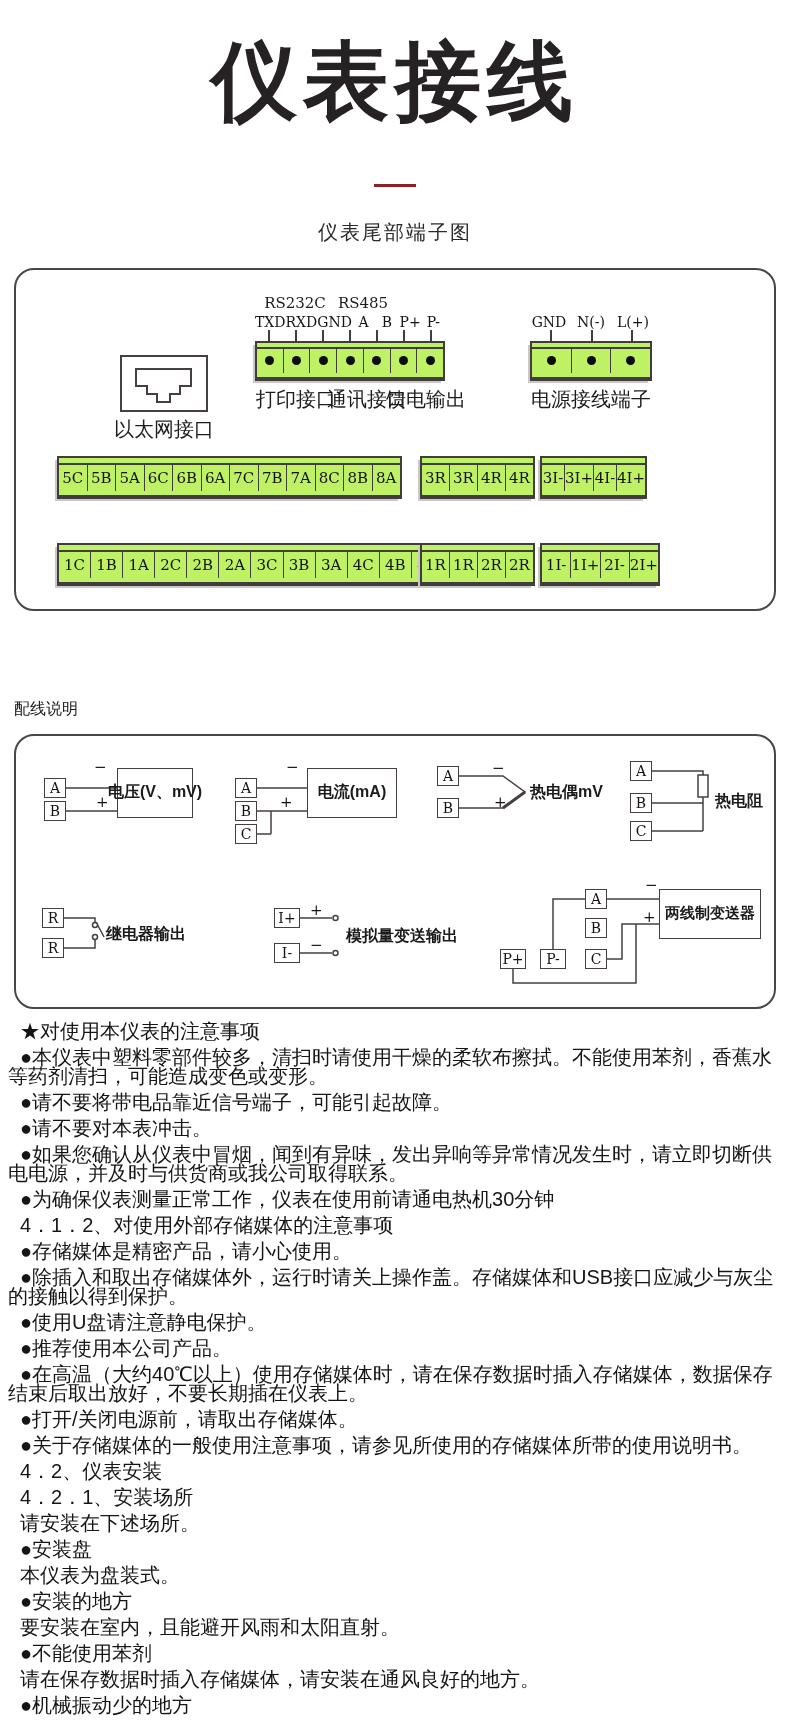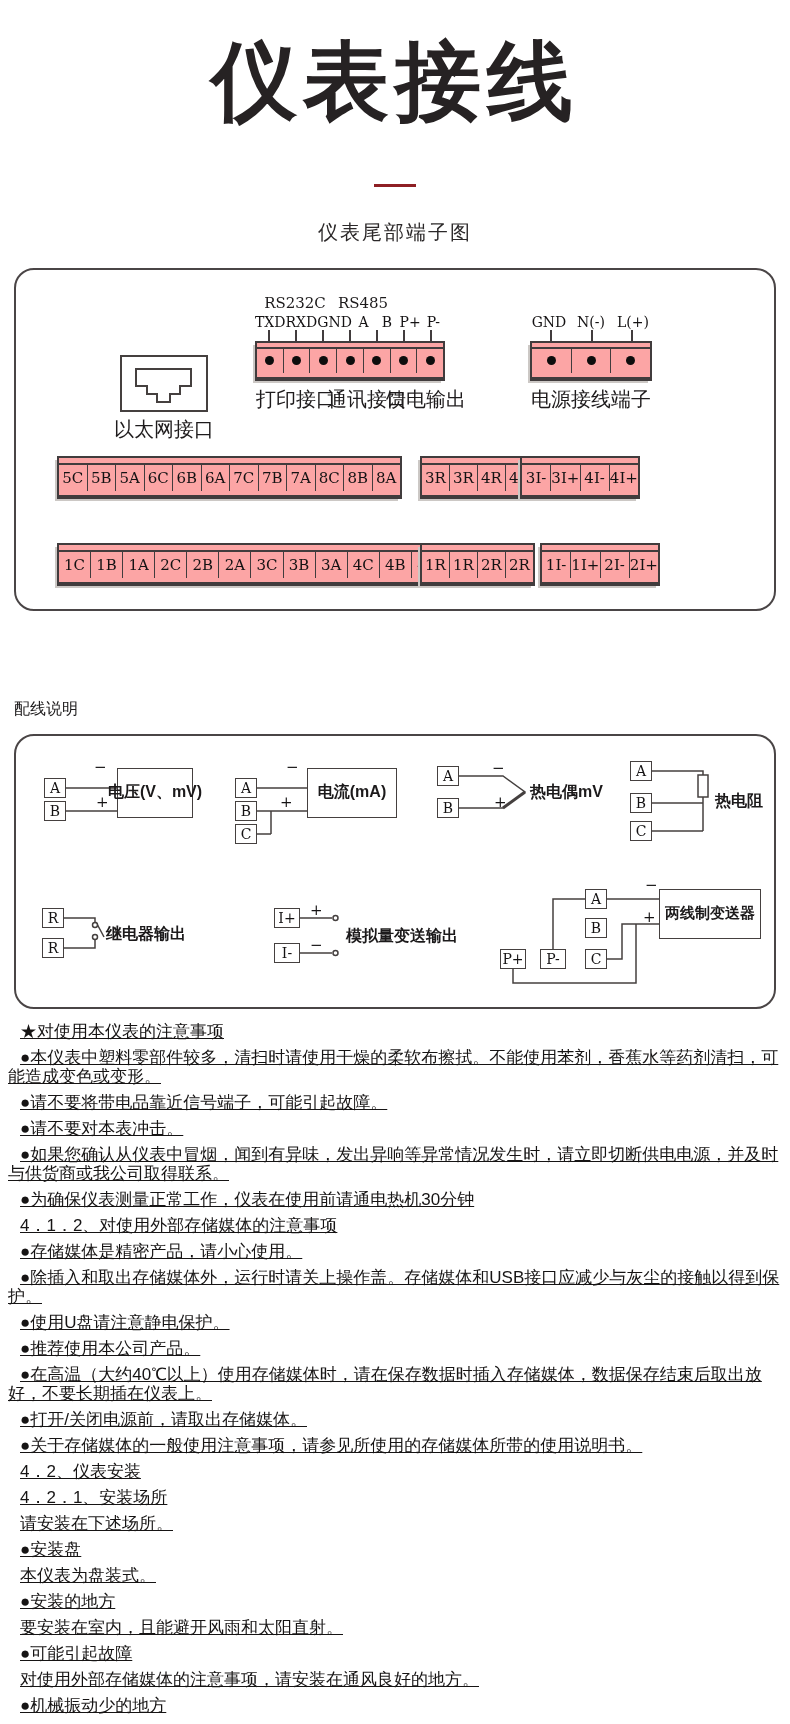"5C" .tstrip { background: #fca5a5 -> #bef264 }
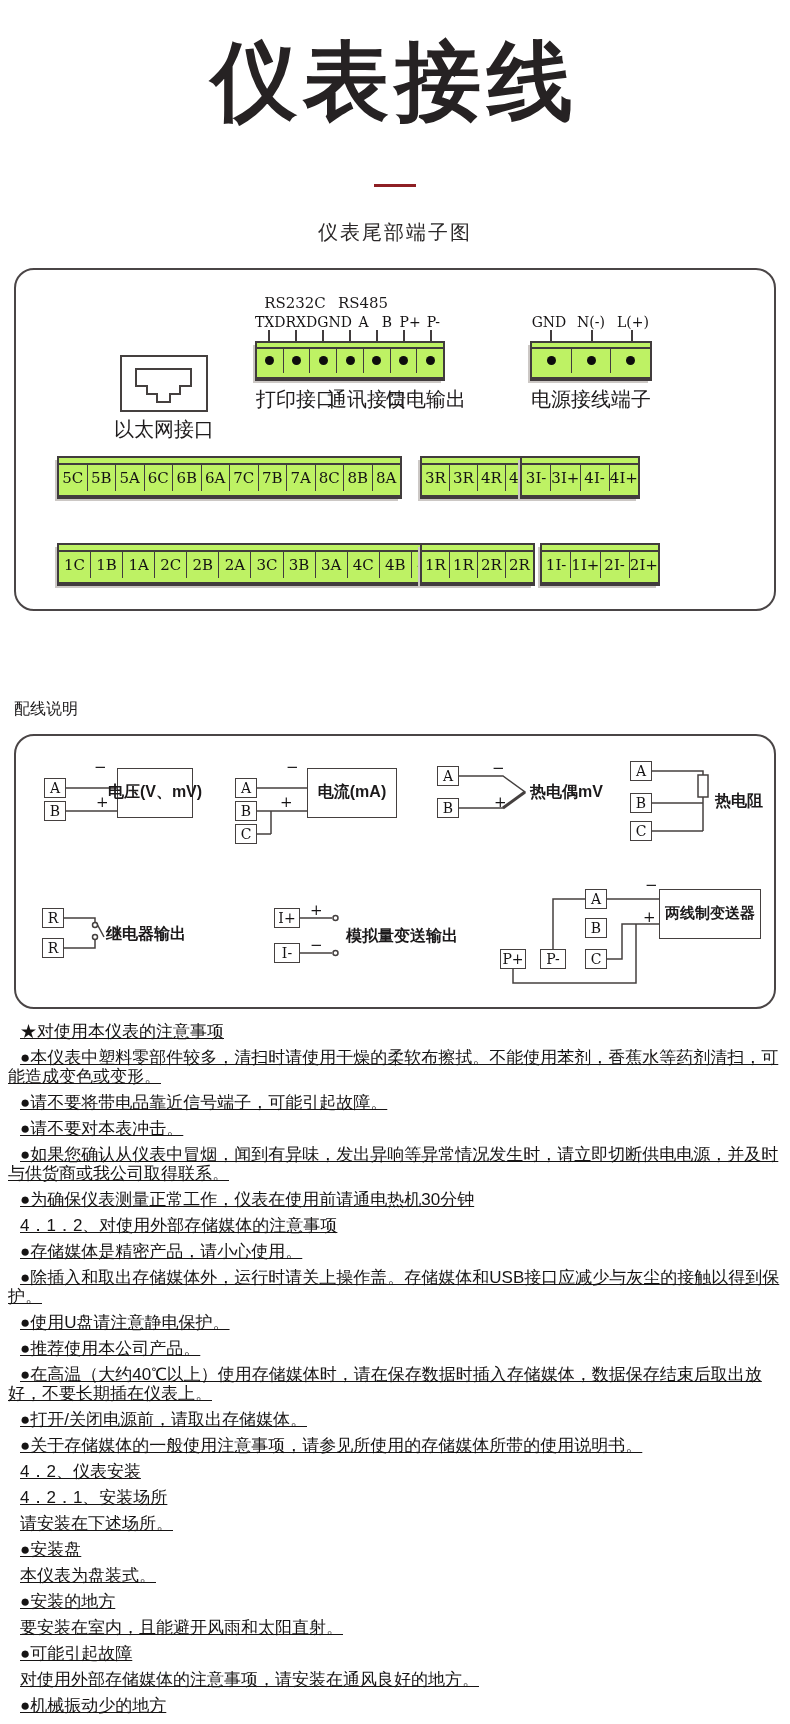"3I-" div.tstrip { left: 504px -> 524px; width: 120px -> 107px }
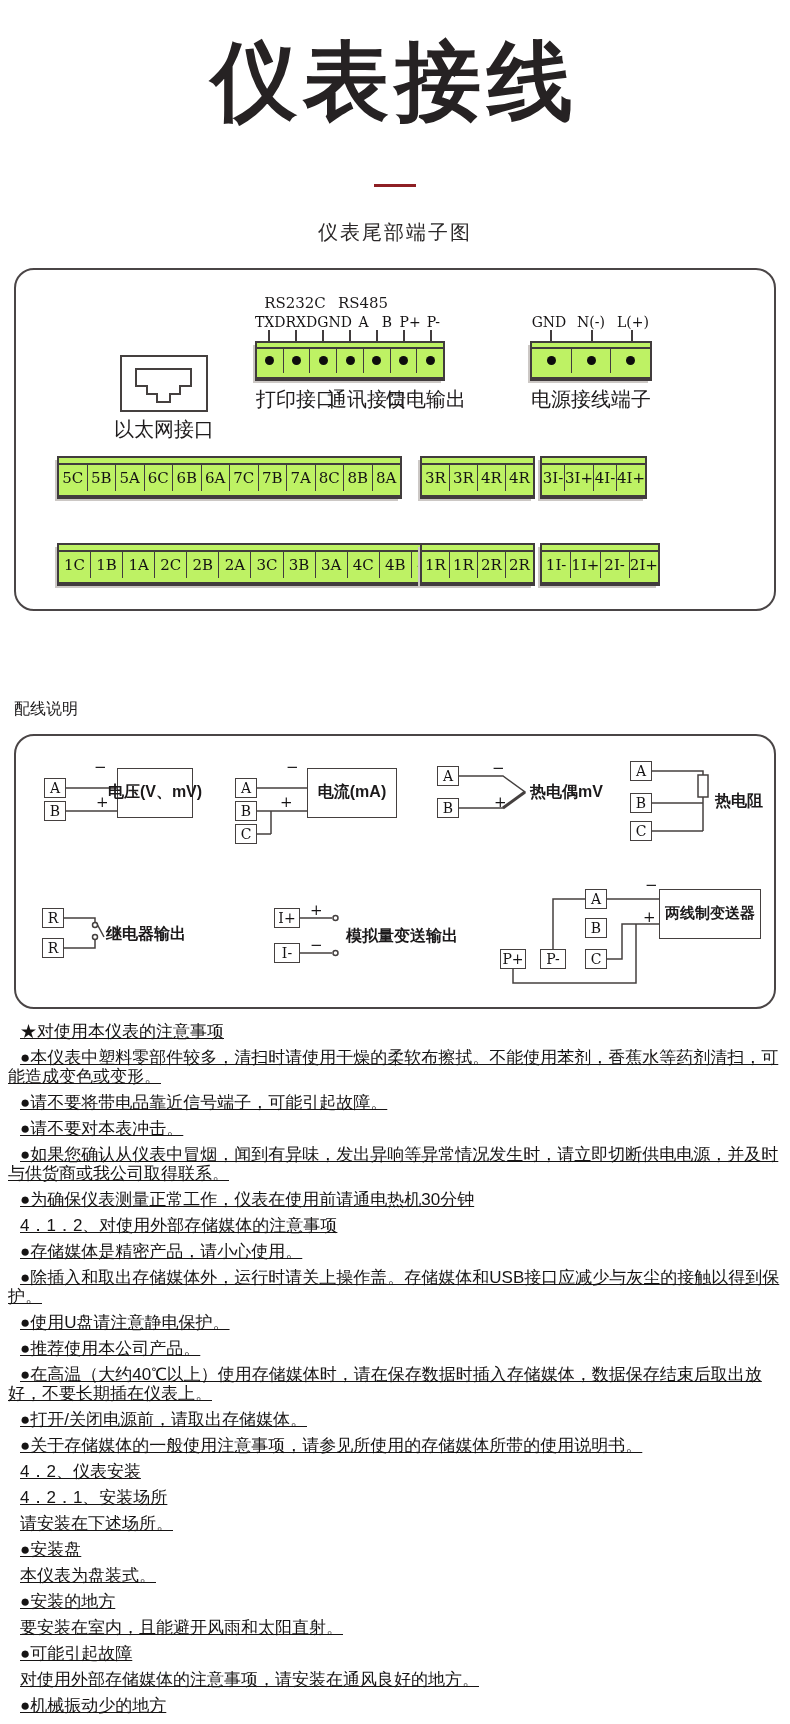"★对使用本仪表的注意事项" .note { font-size: 17px -> 20px; text-decoration: underline -> none }
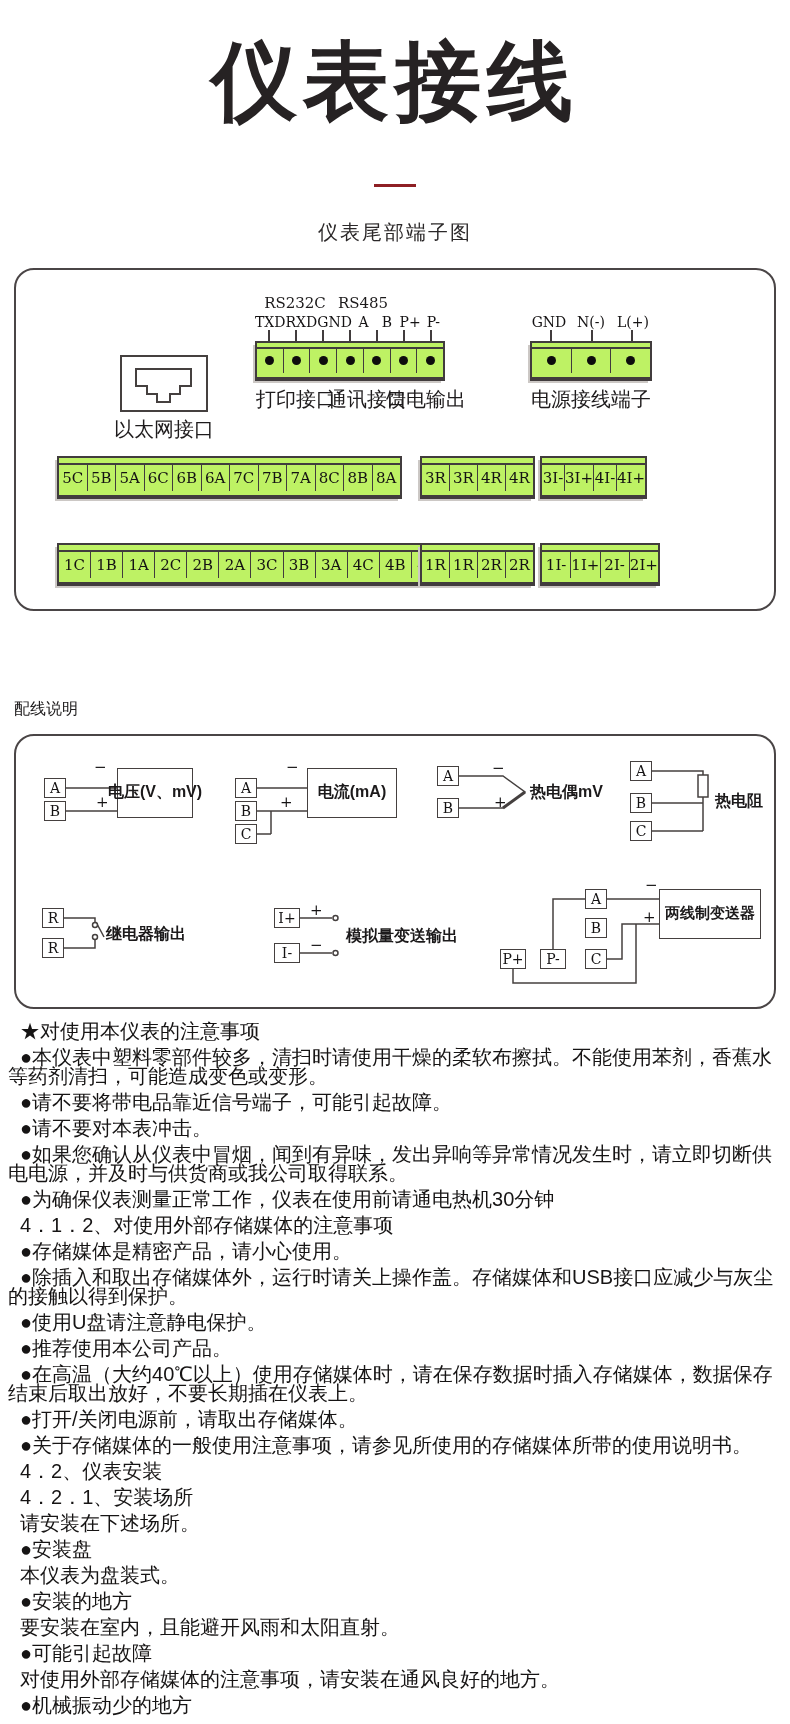"●可能引起故障" p.note { text: 可能引起故障 -> 不能使用苯剂 }
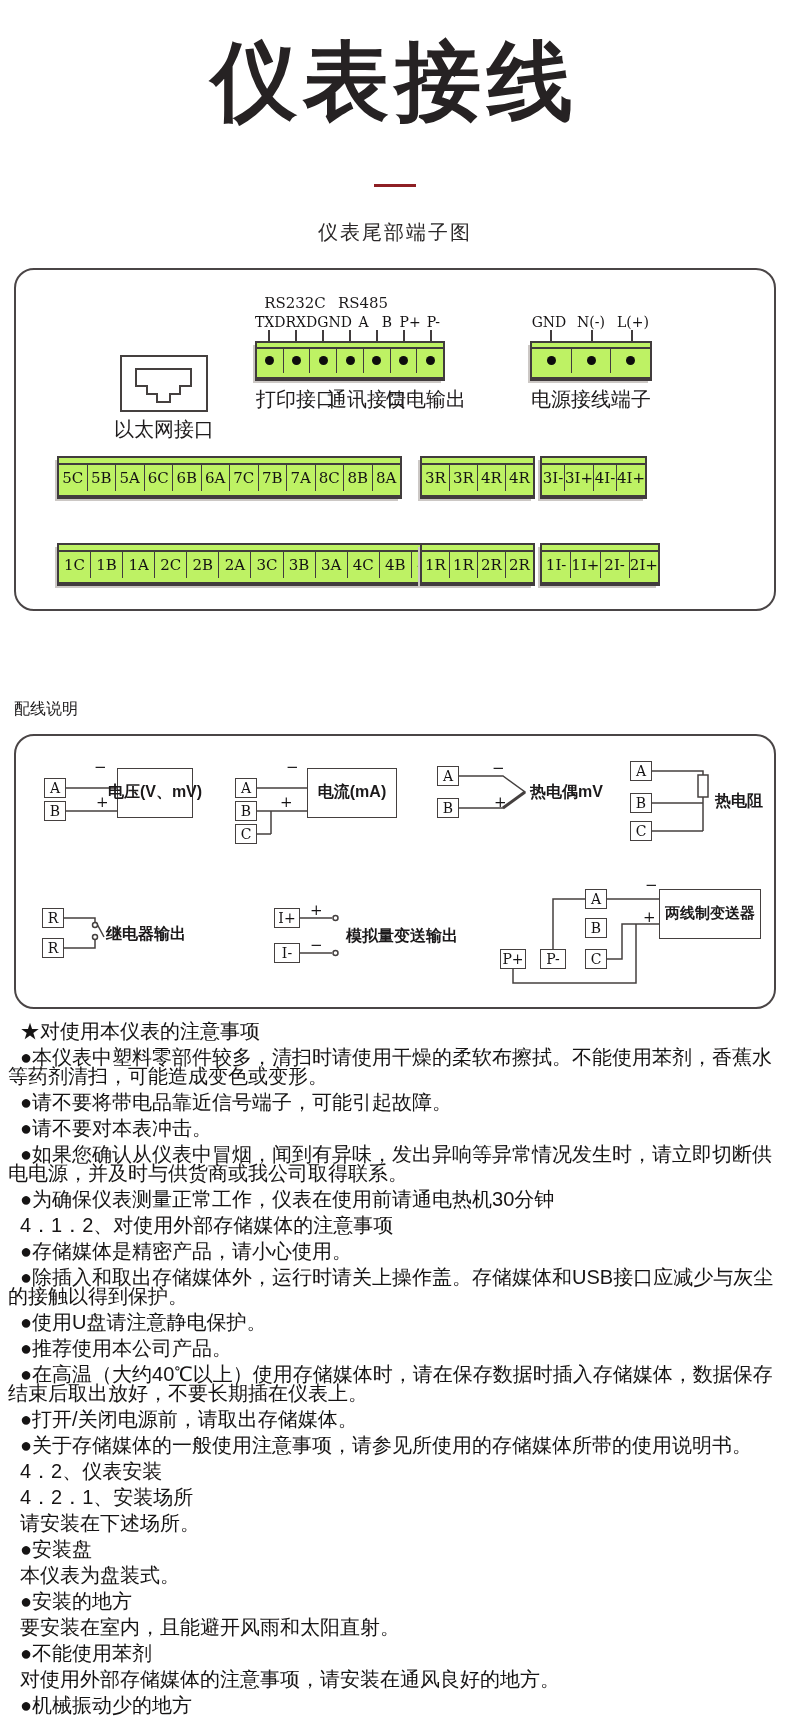"对使用外部存储媒体的注意事项，请安装在通风良好的地方。" p.note { text: 对使用外部存储媒体的注意事项 -> 请在保存数据时插入存储媒体 }
